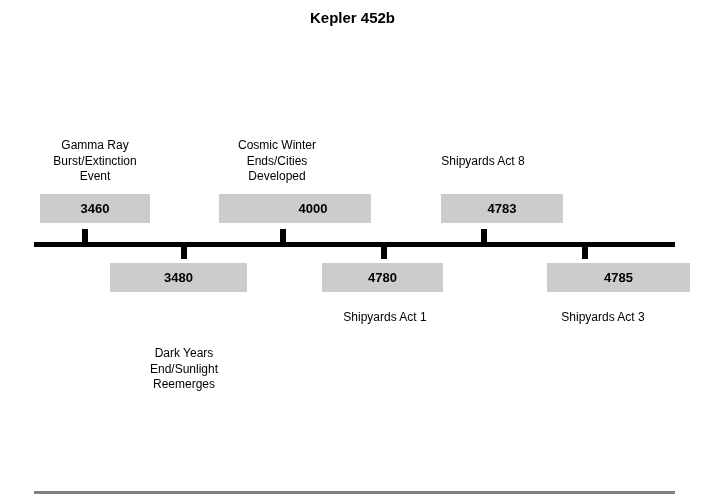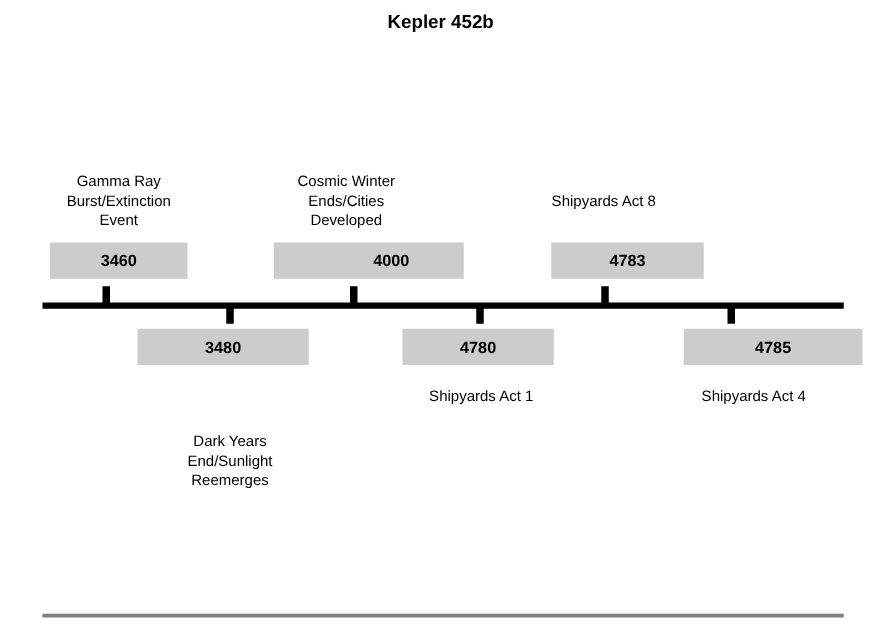"Shipyards Act 4" div.event-label { text: 4 -> 3 }
